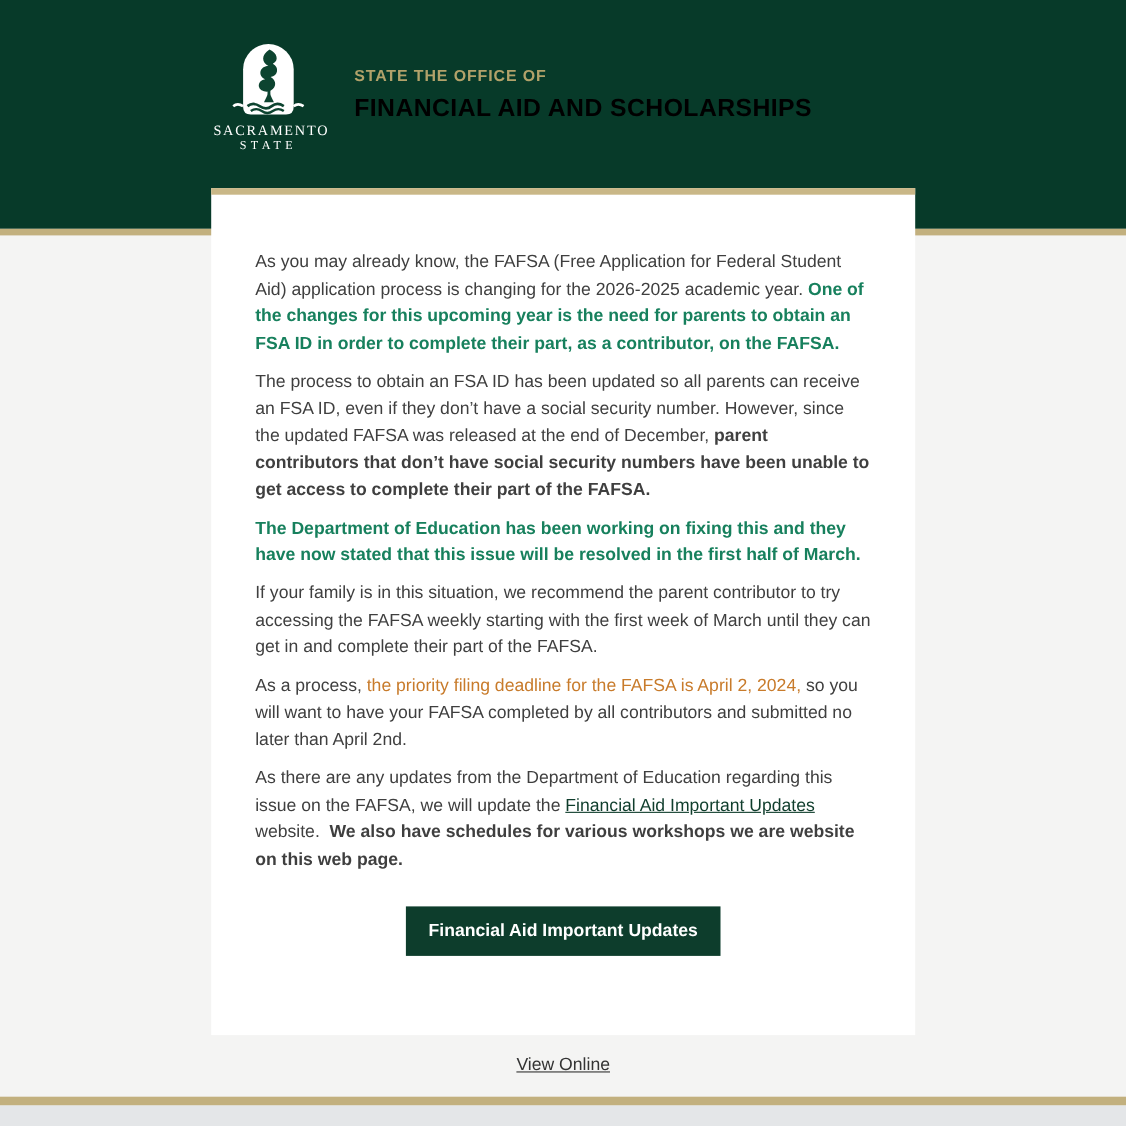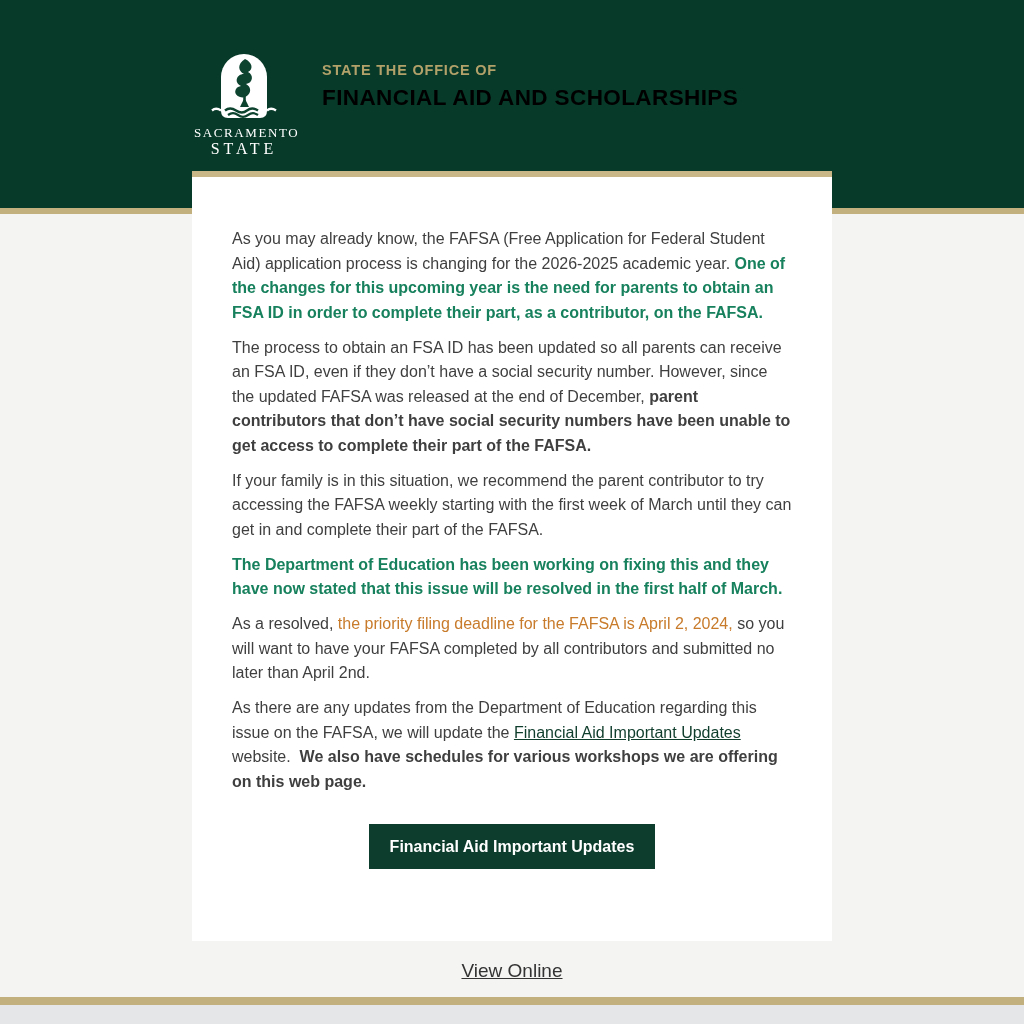"SACRAMENTO" .logo-block { top: 52px -> 38px }
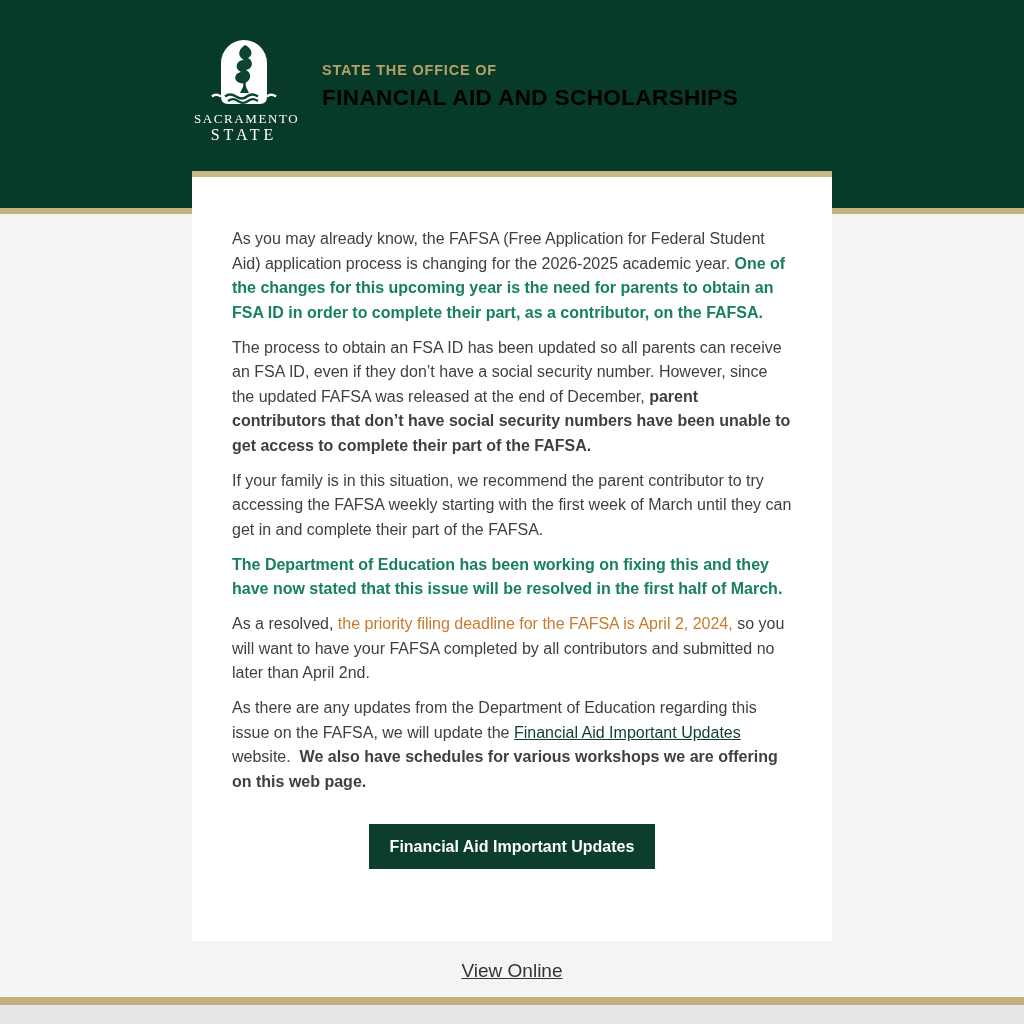"STATE" .logo-line2 { font-size: 16px -> 11px }
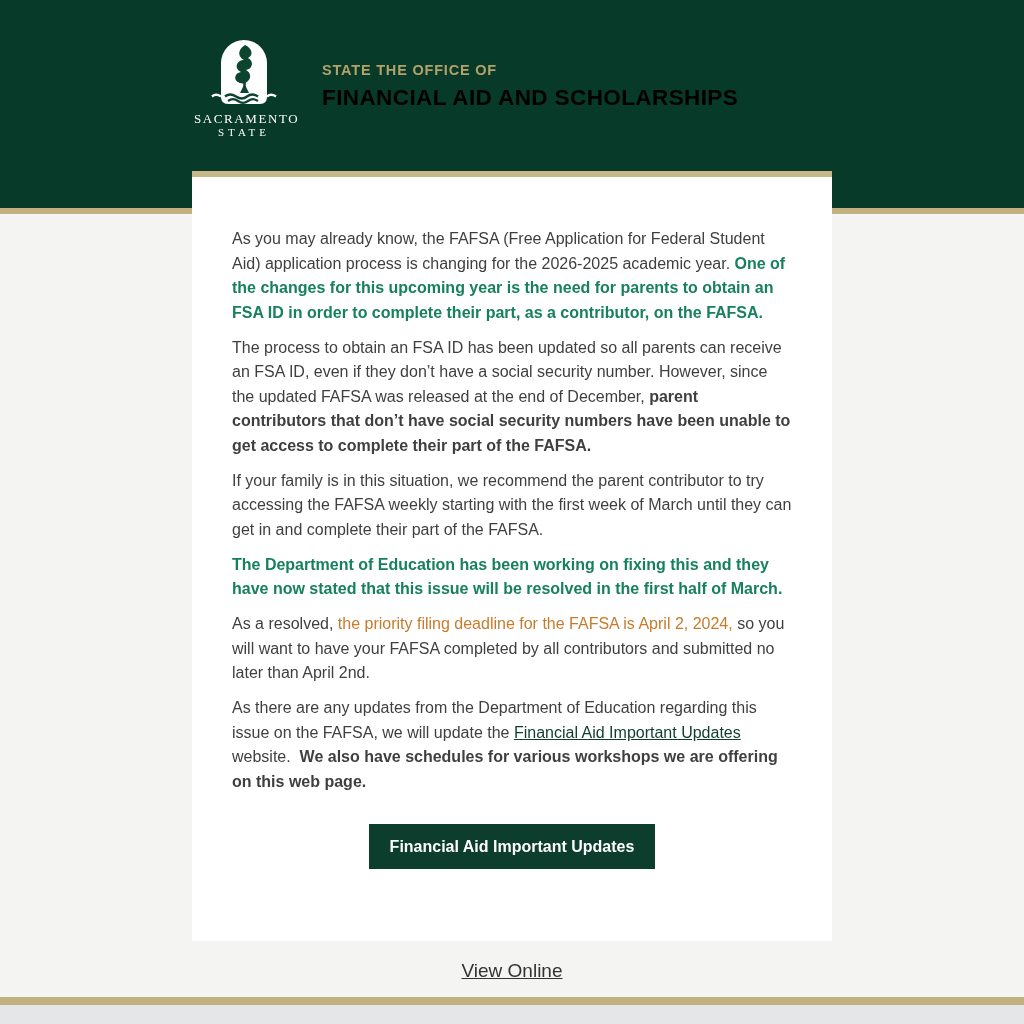"If your family is in" p { order: before "The Department of Education has" -> after "The Department of Education has" }
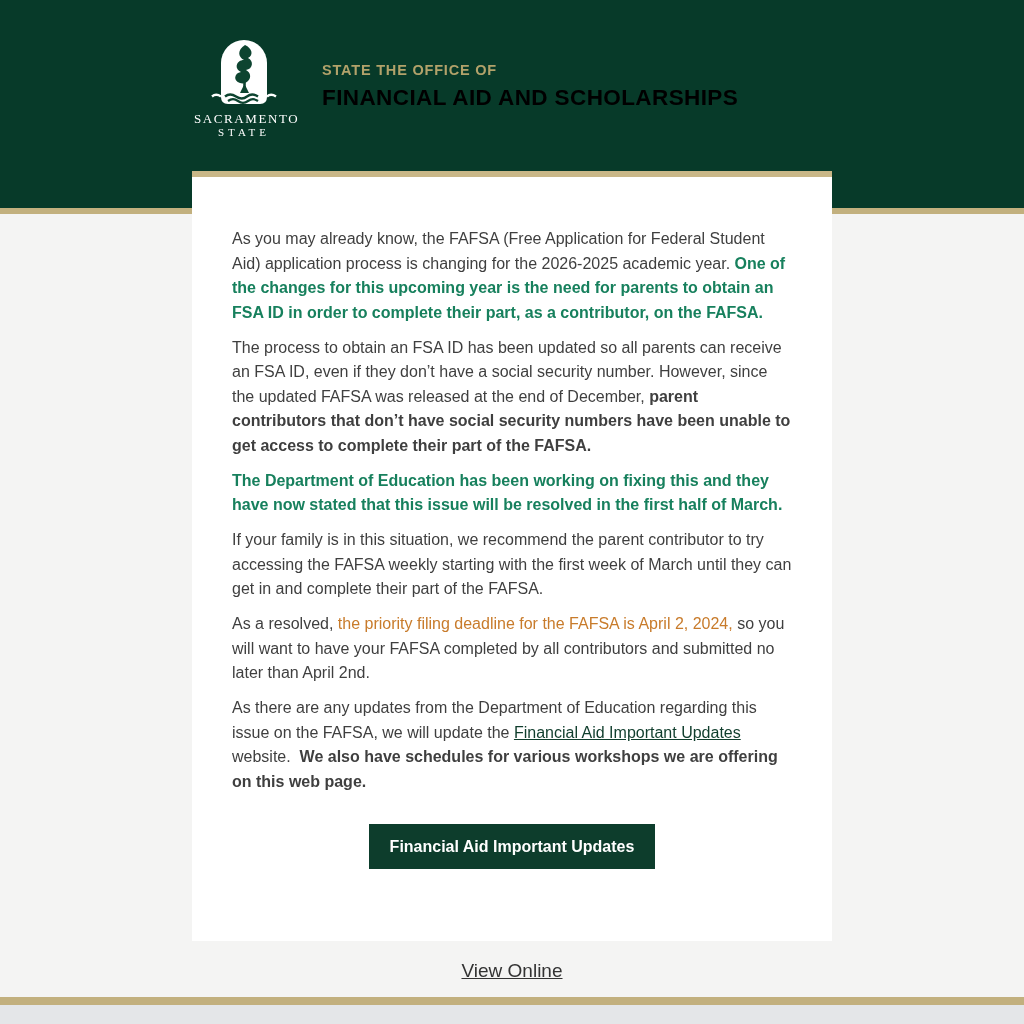"As a resolved," span.run-normal { text: resolved -> process }
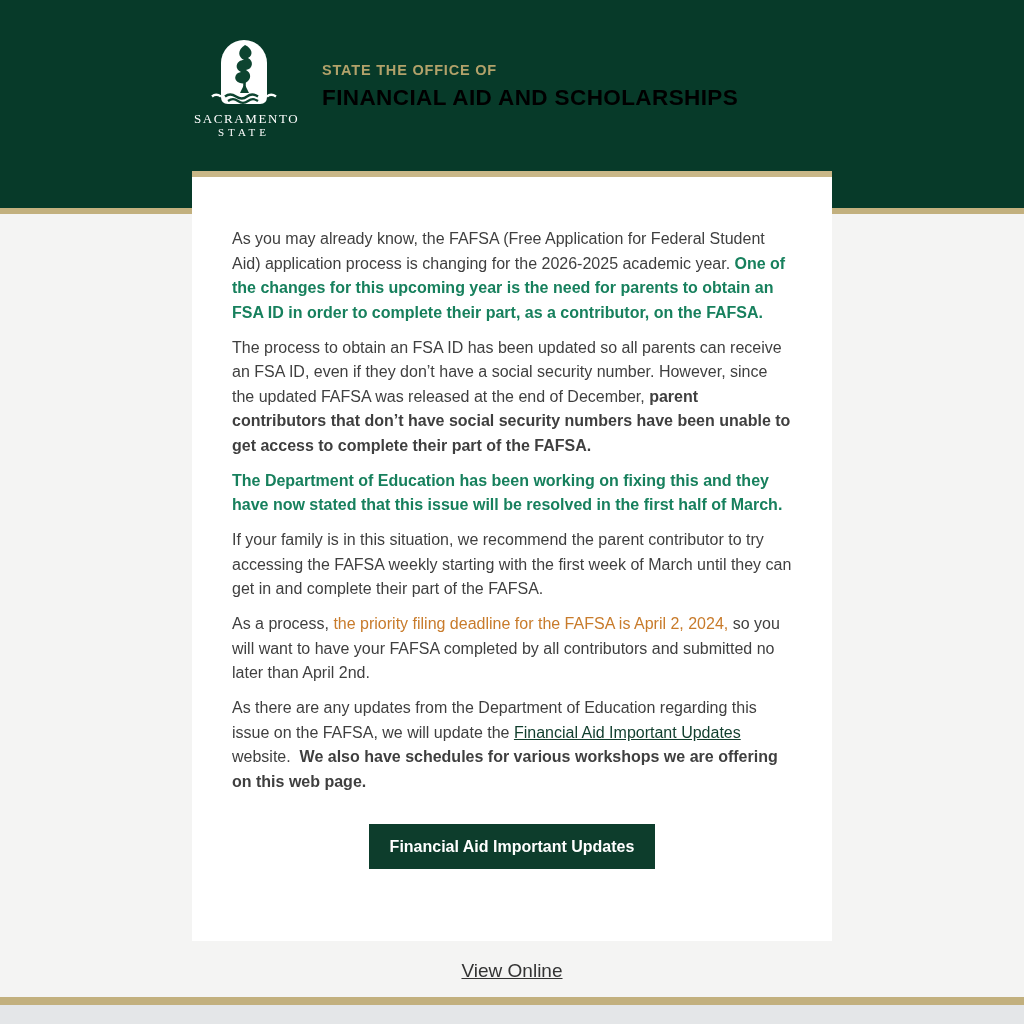"We also have schedules for" span.run-bold { text: offering -> website }
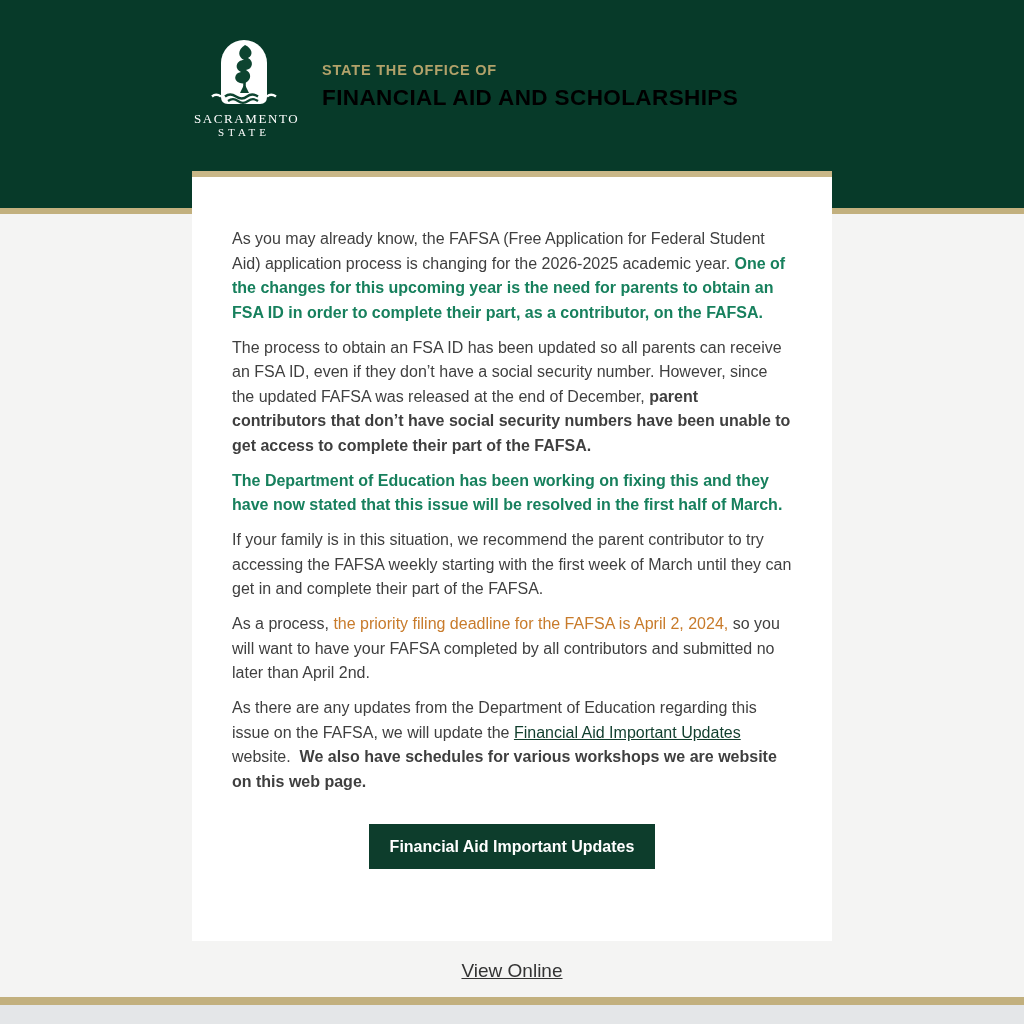"View Online" .view-online-row a { font-size: 19px -> 16px }
